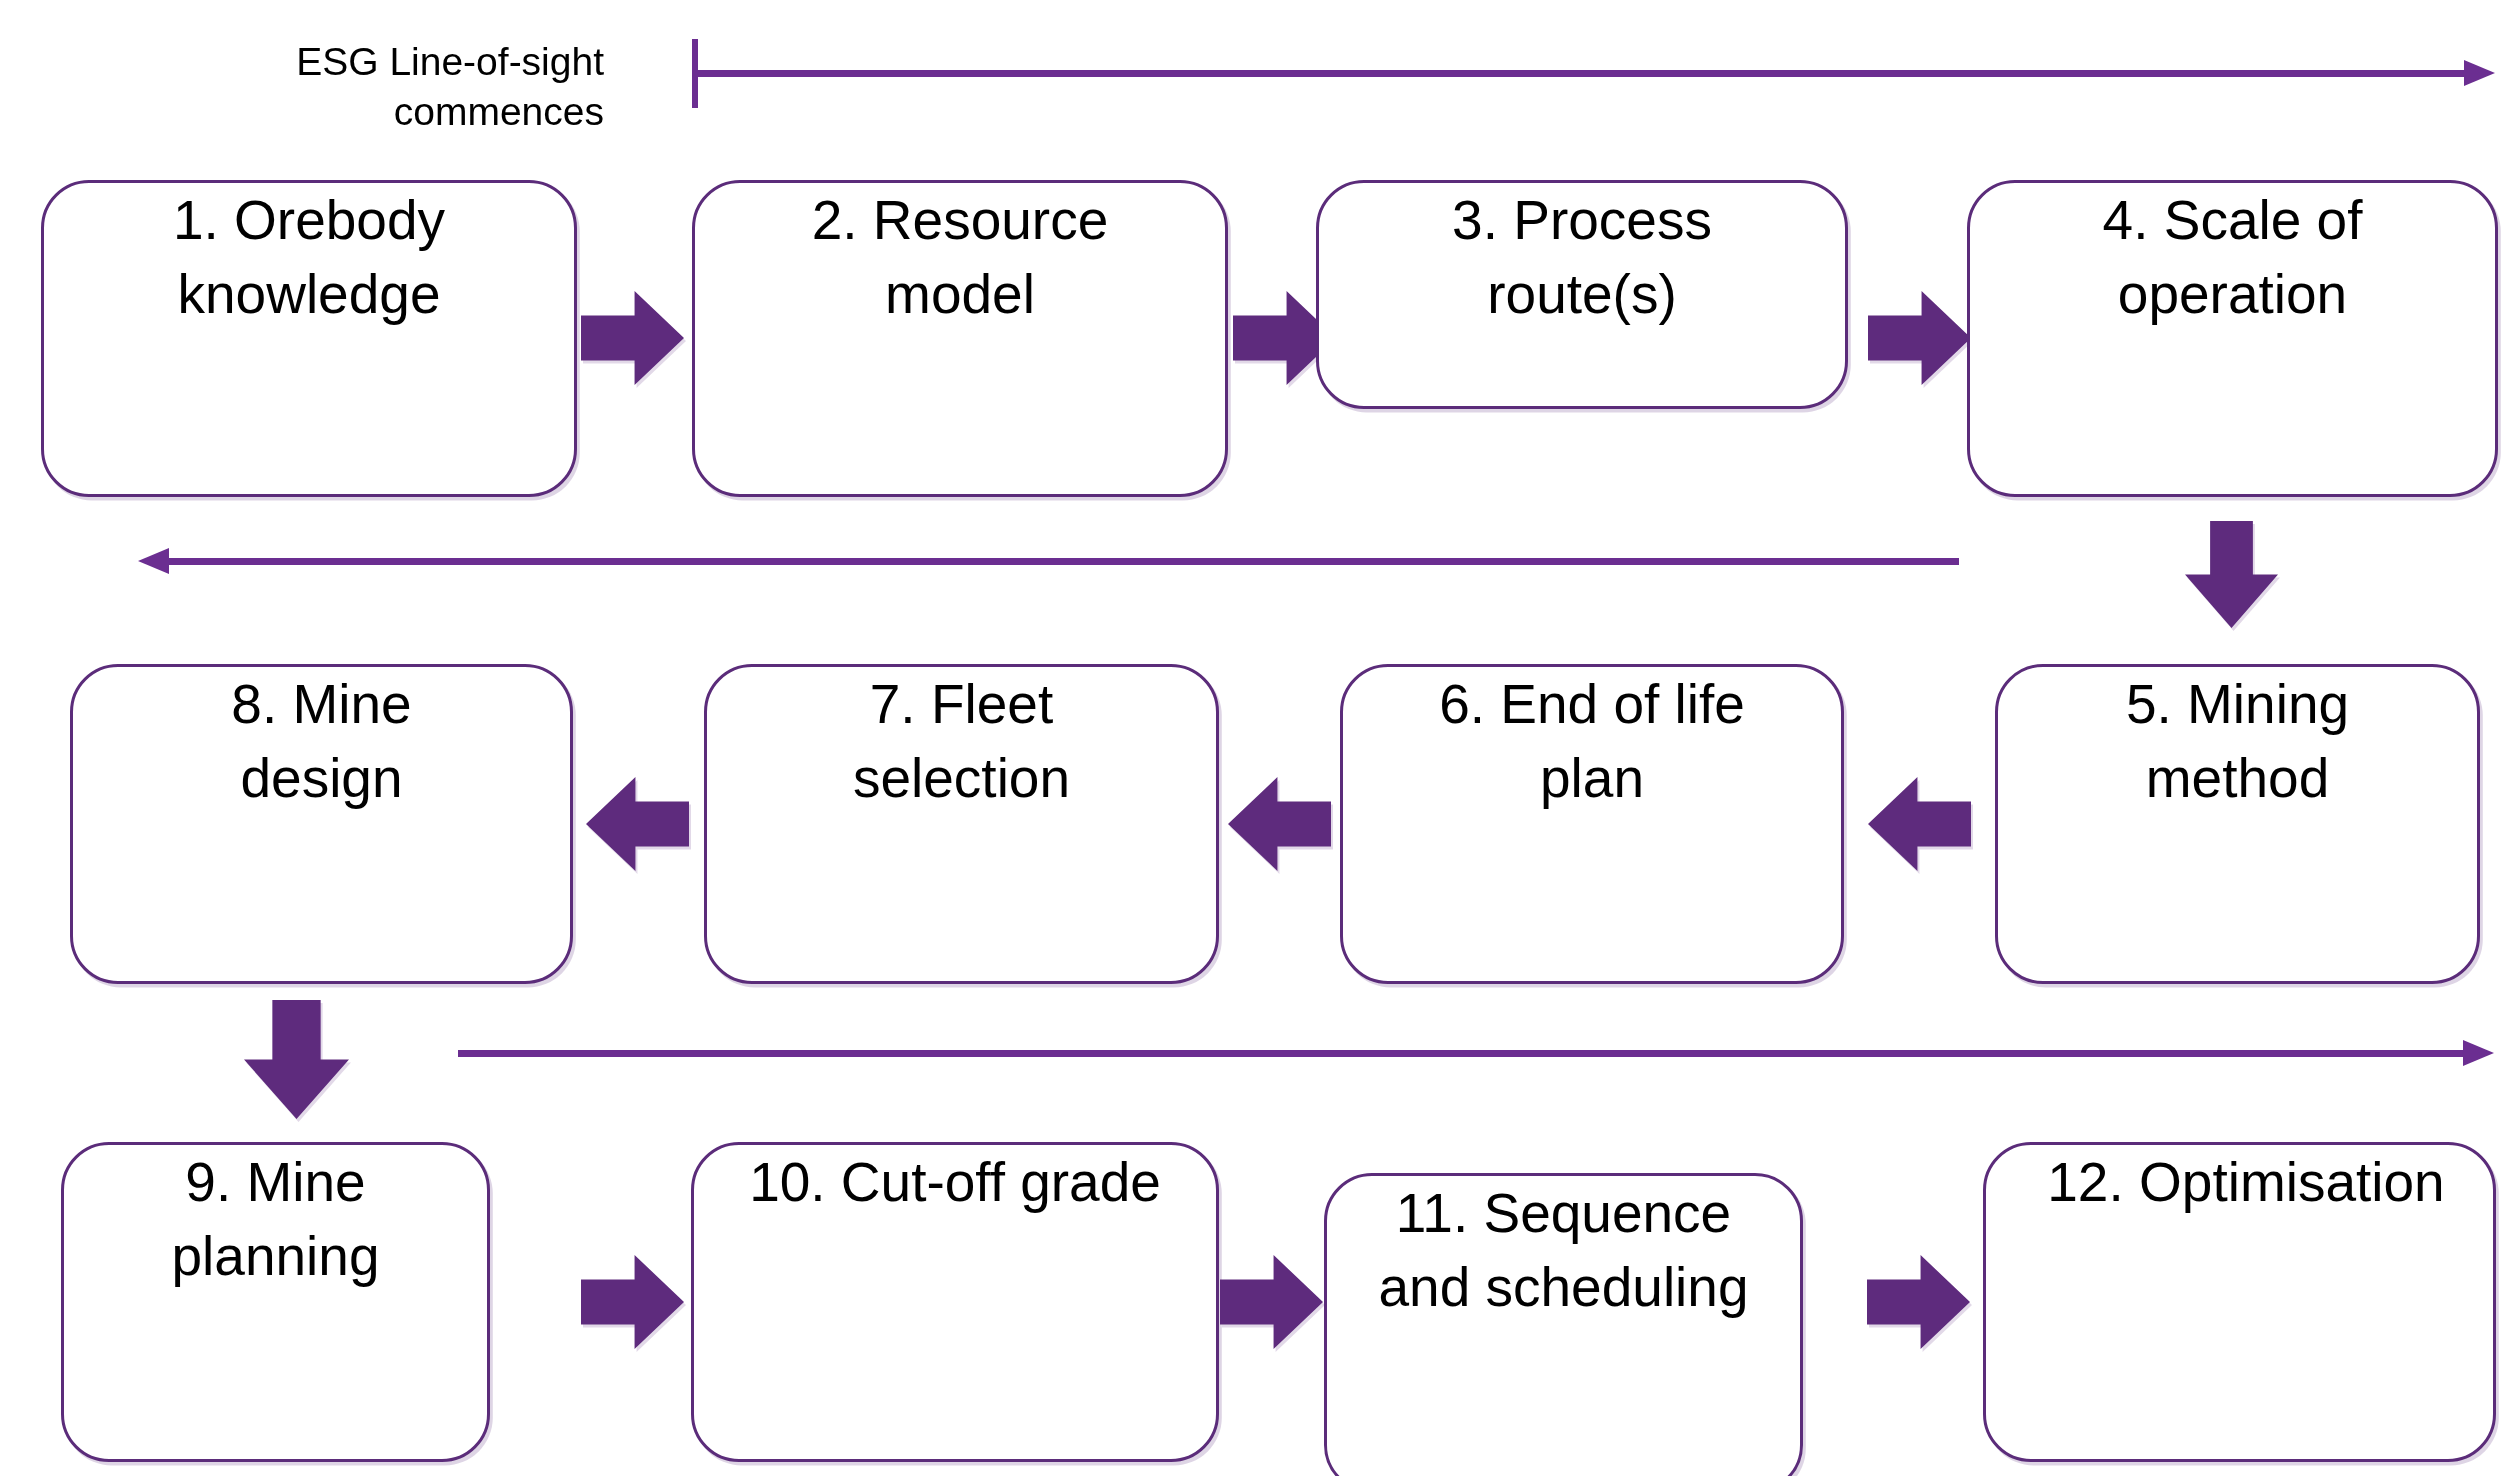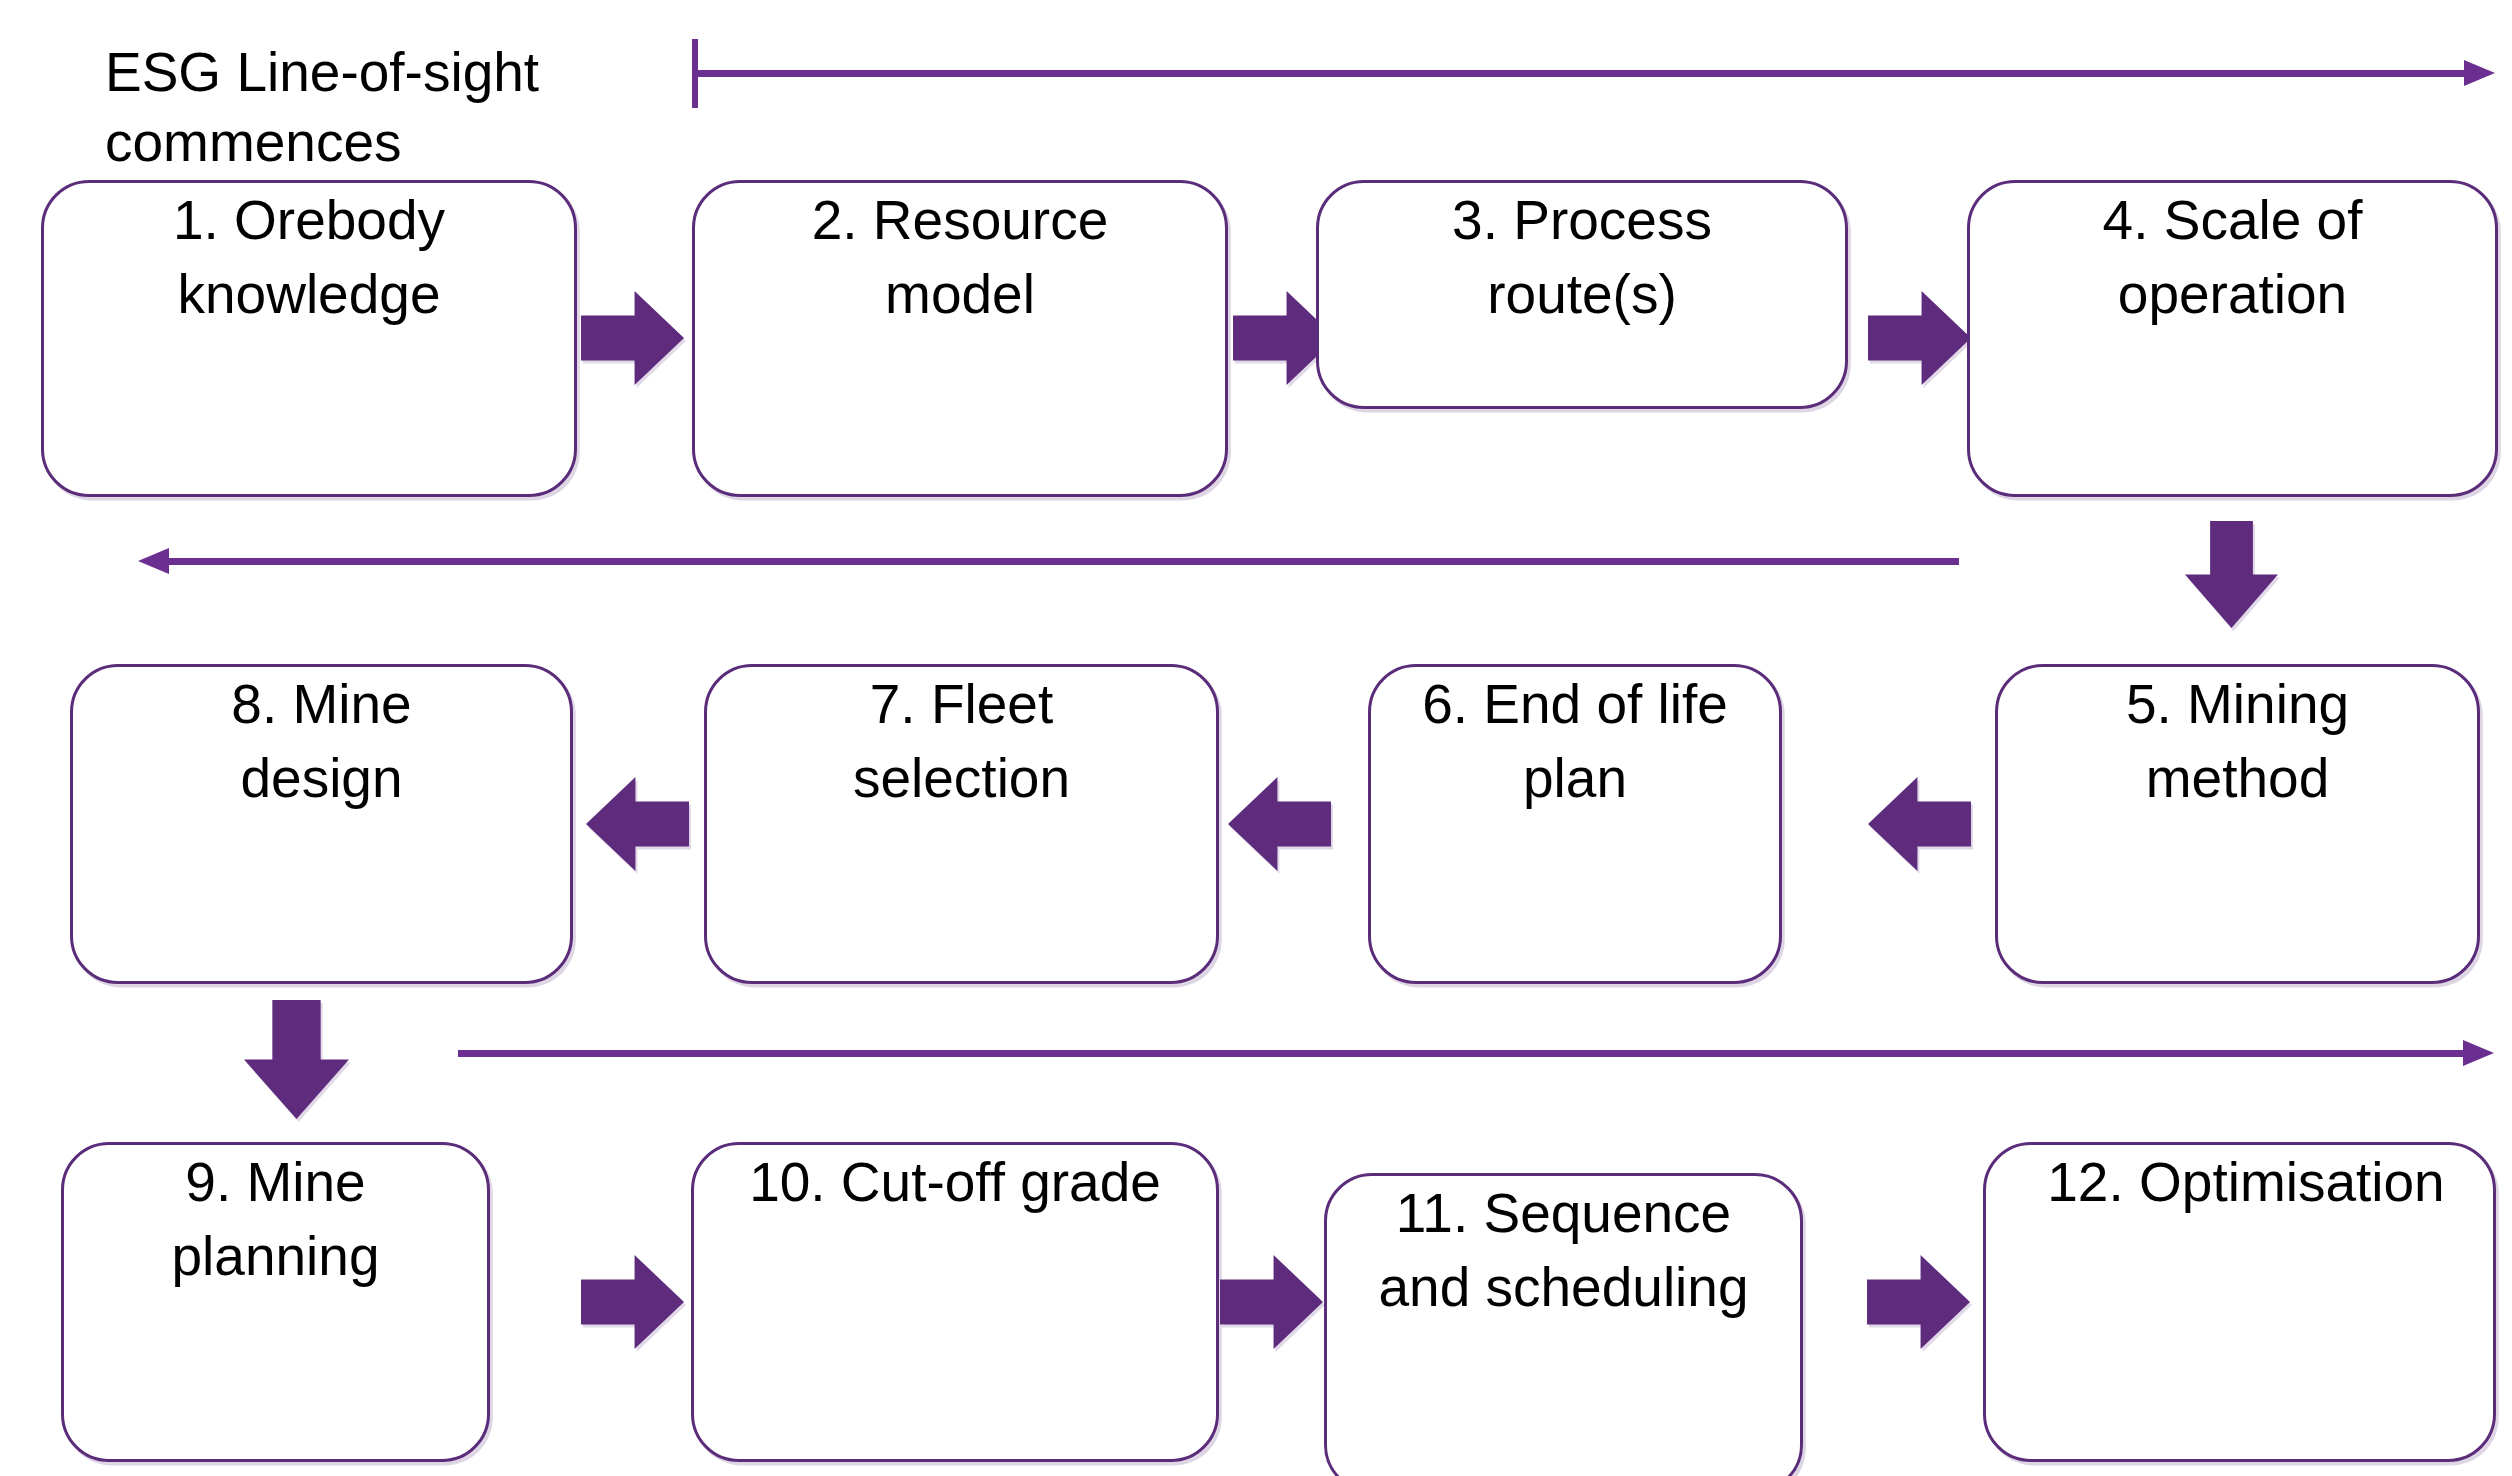"ESG Line-of-sight" .annotation { font-size: 55px -> 39px; text-align: left -> right }
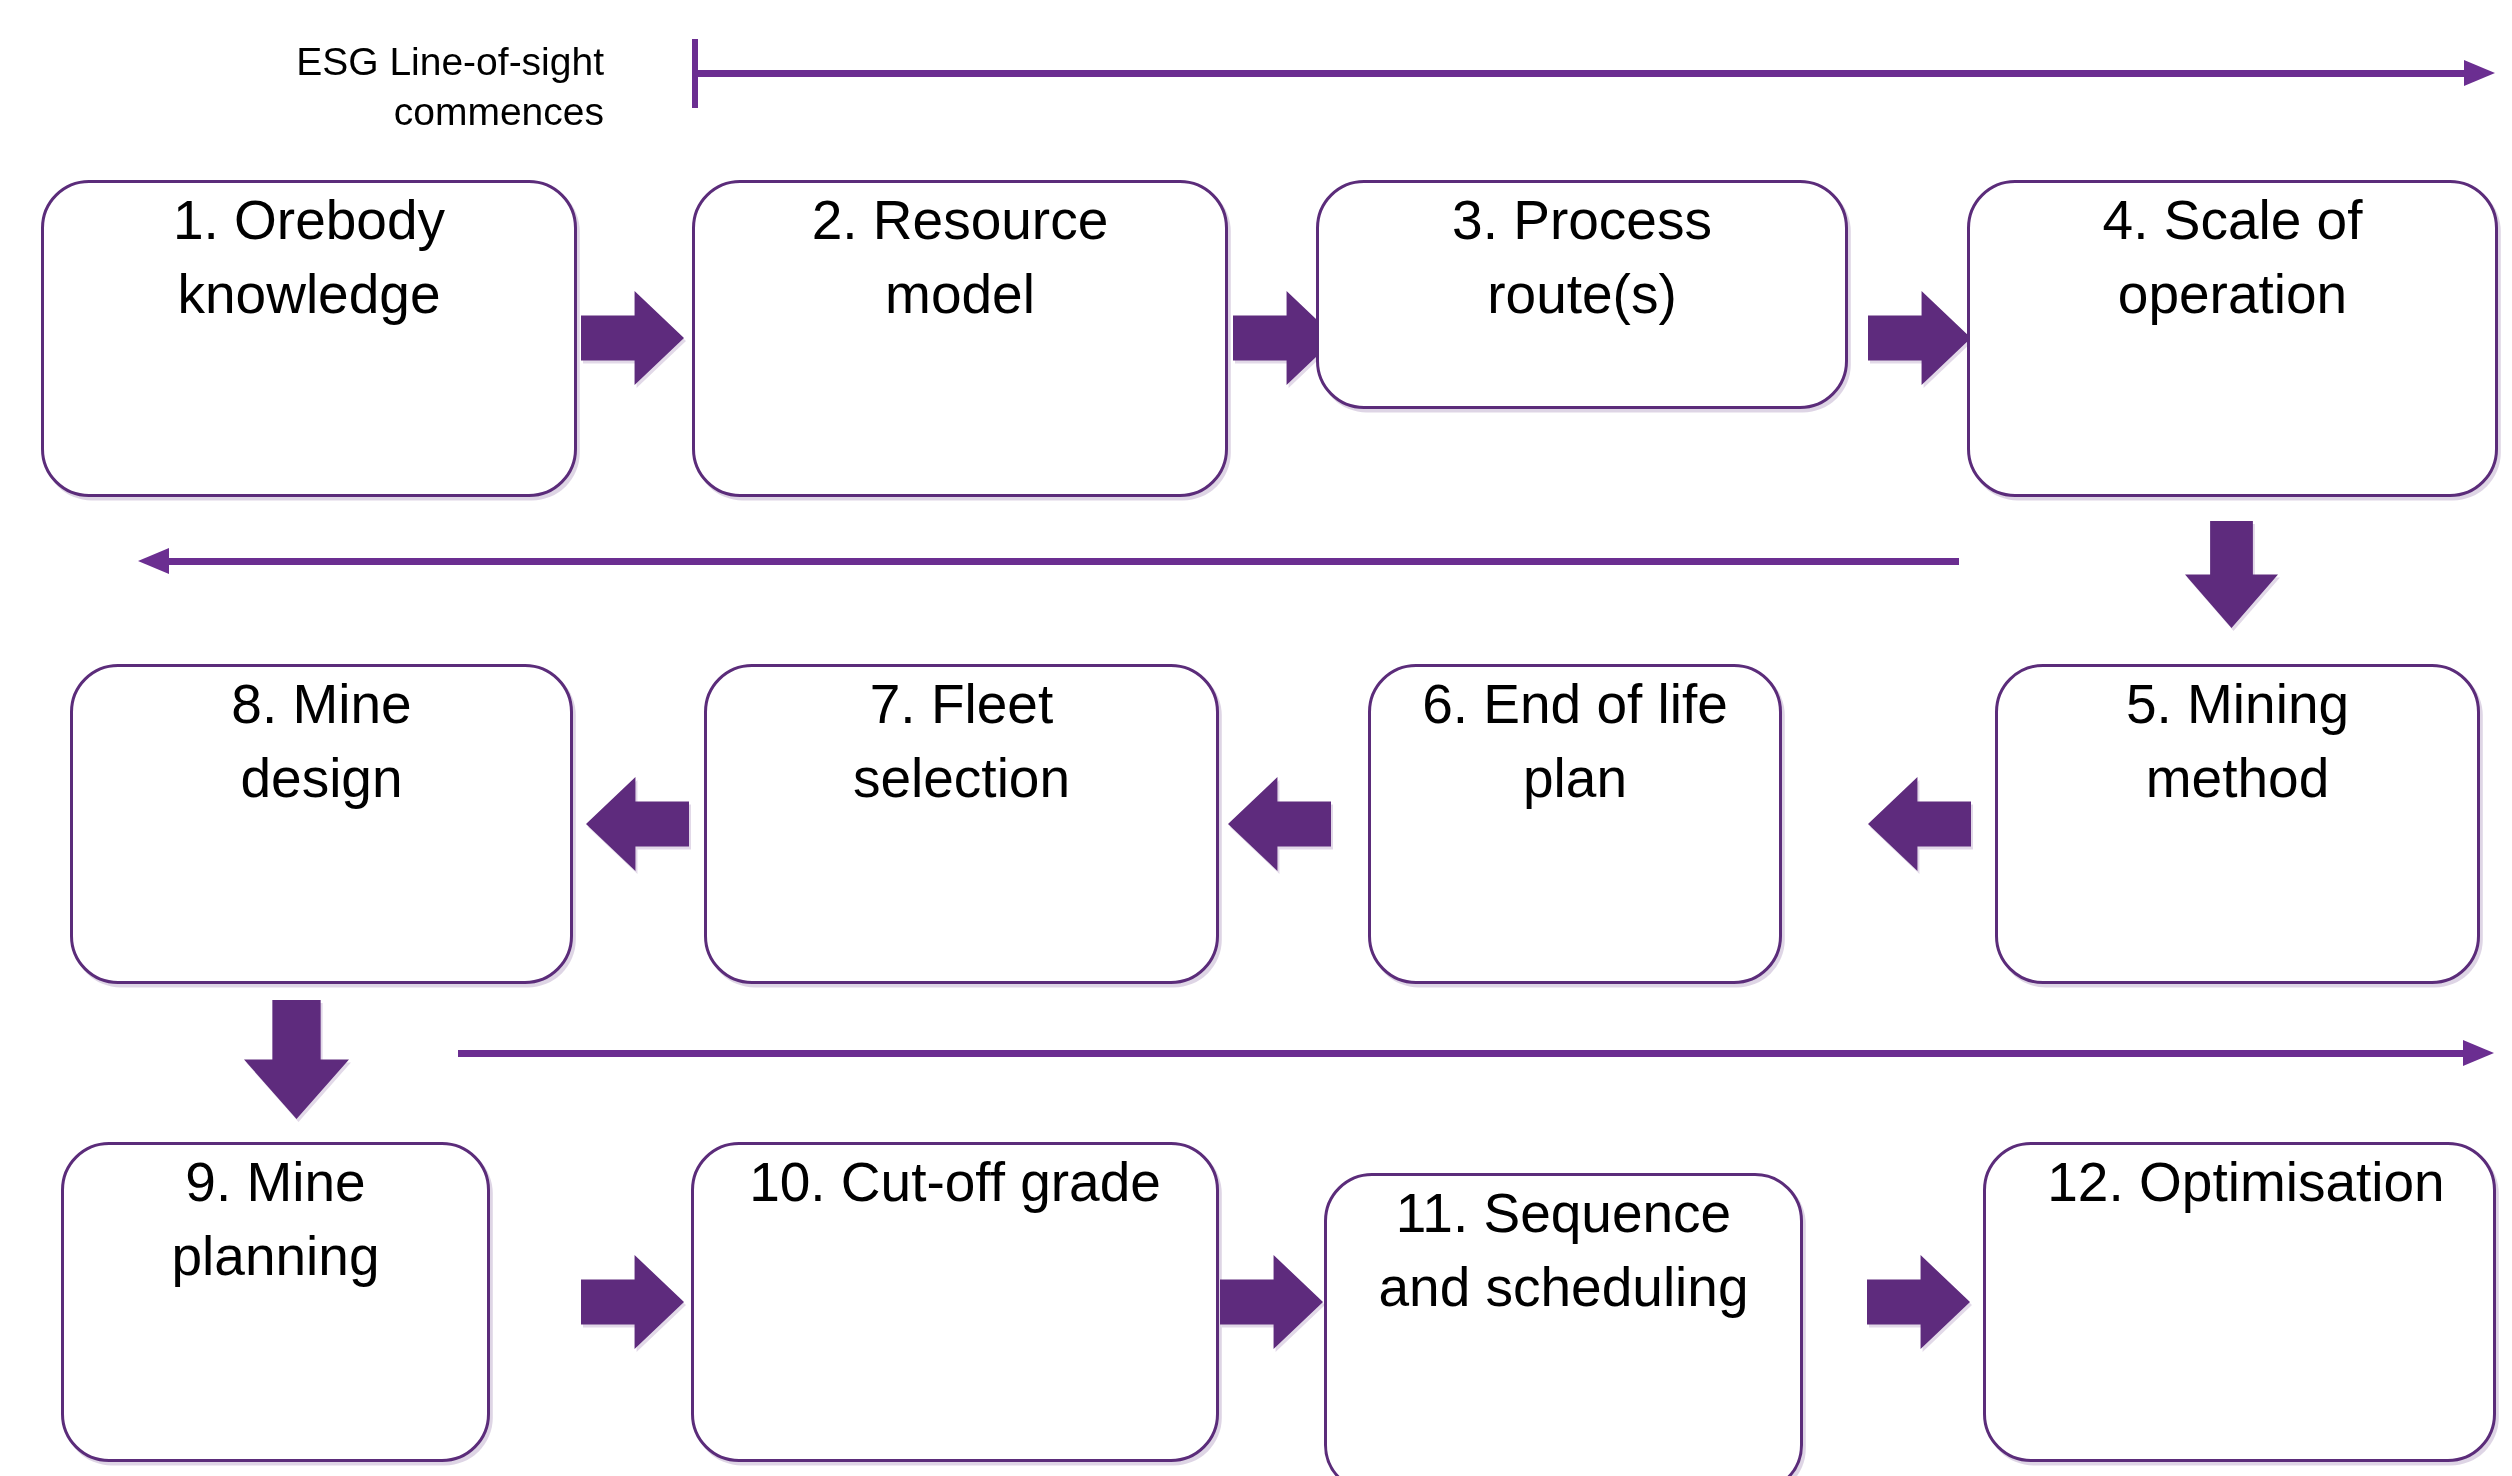"6. End of life" div.box { margin-left: 28px -> none; width: 414px -> 504px }
